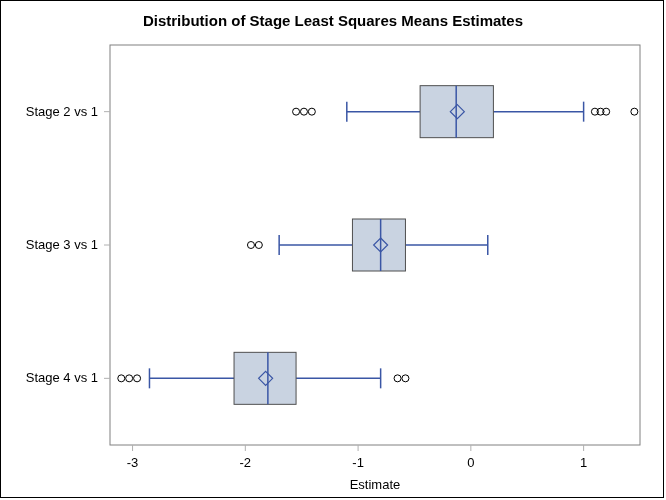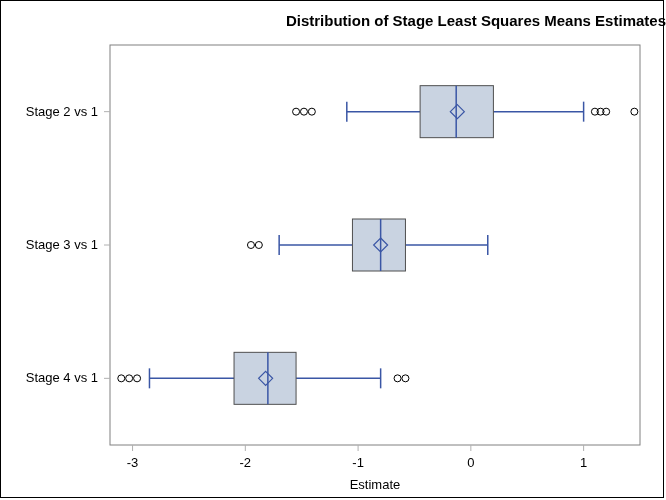"Distribution of Stage Least Squares" .title { text-align: right -> center }
